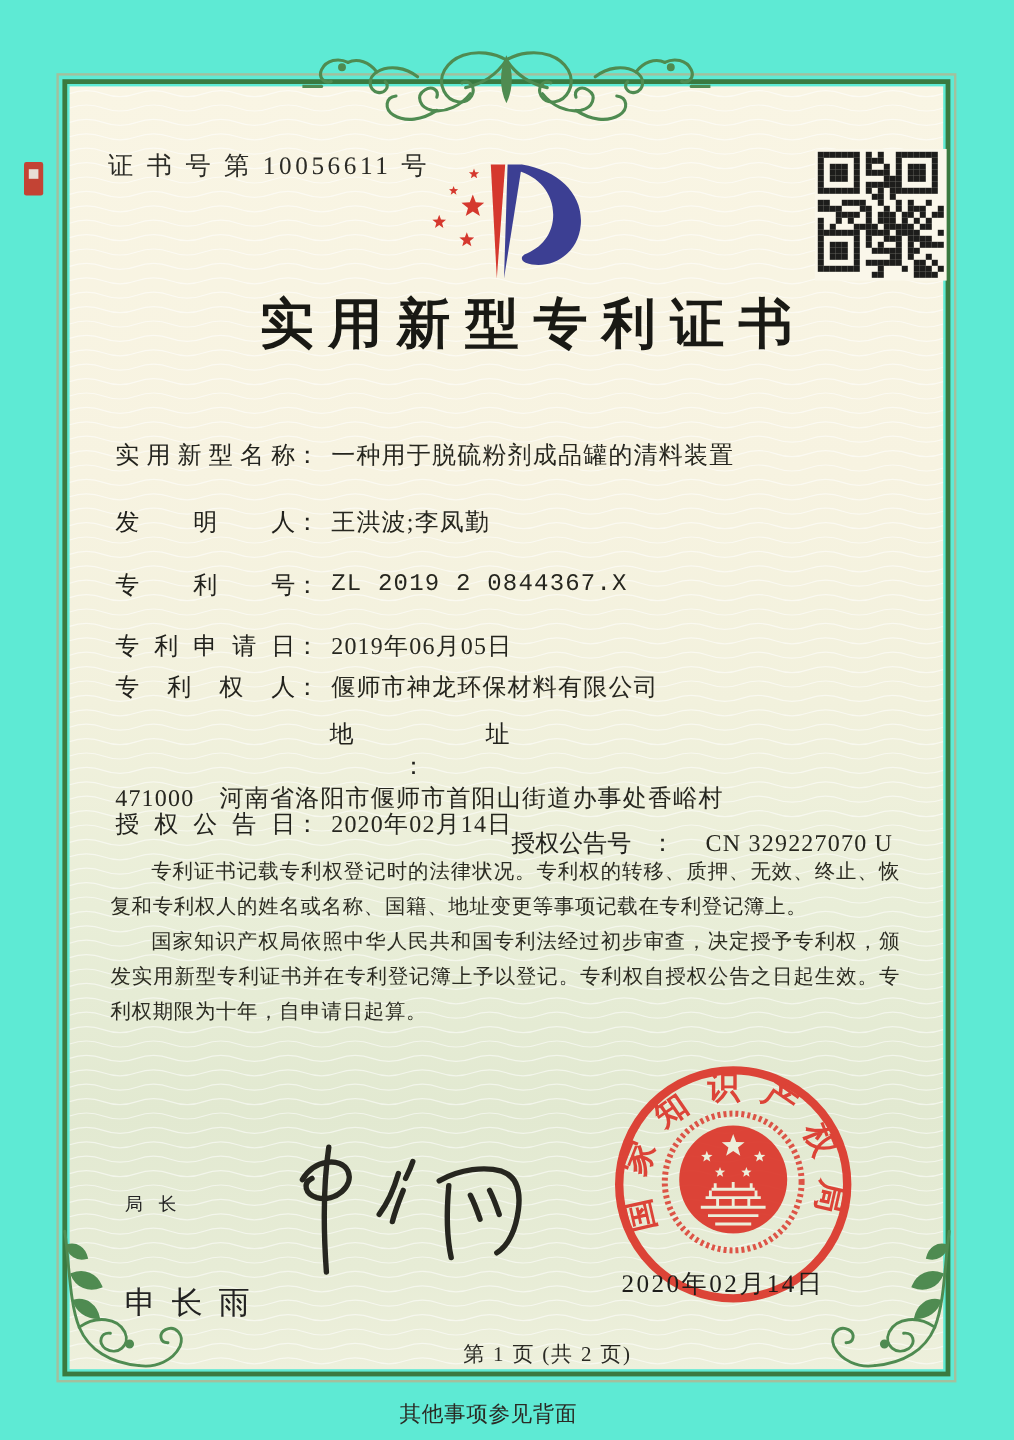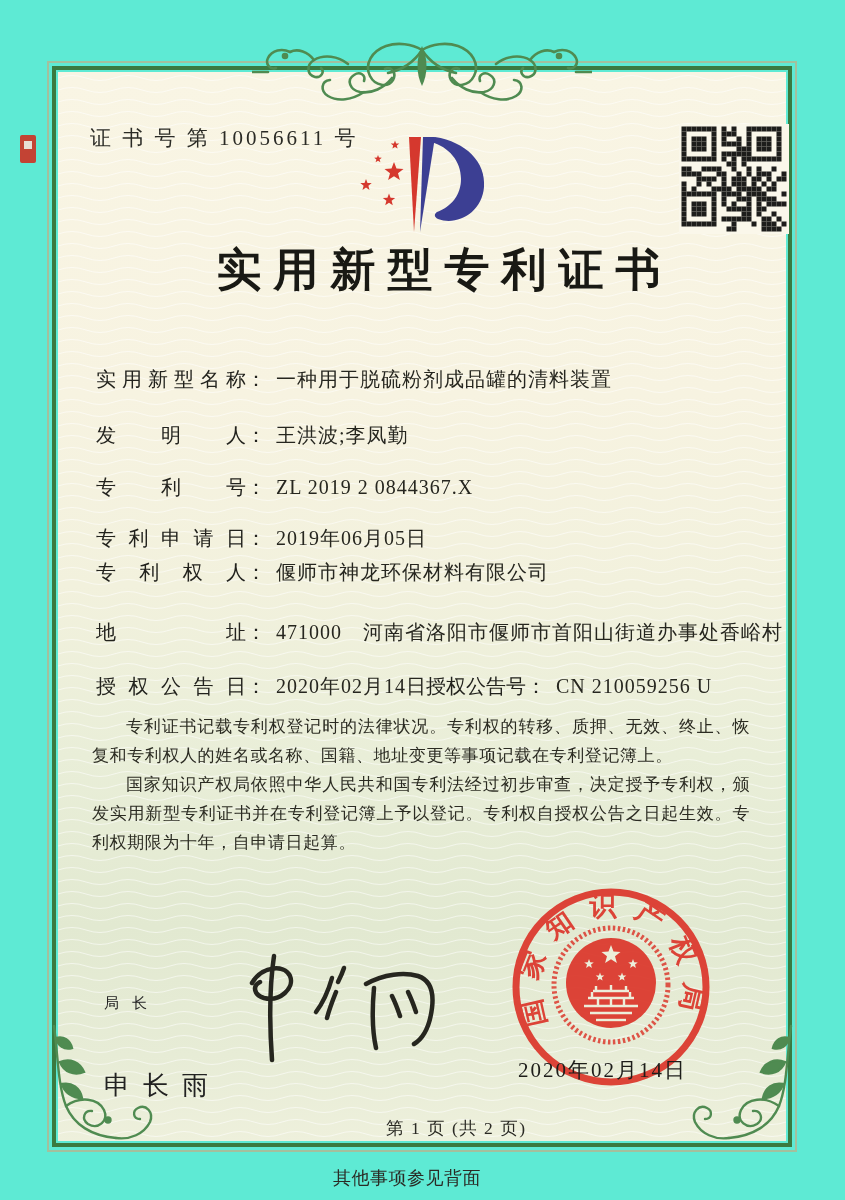"专利号" .r3 { font-family: none -> Liberation Mono, monospace }
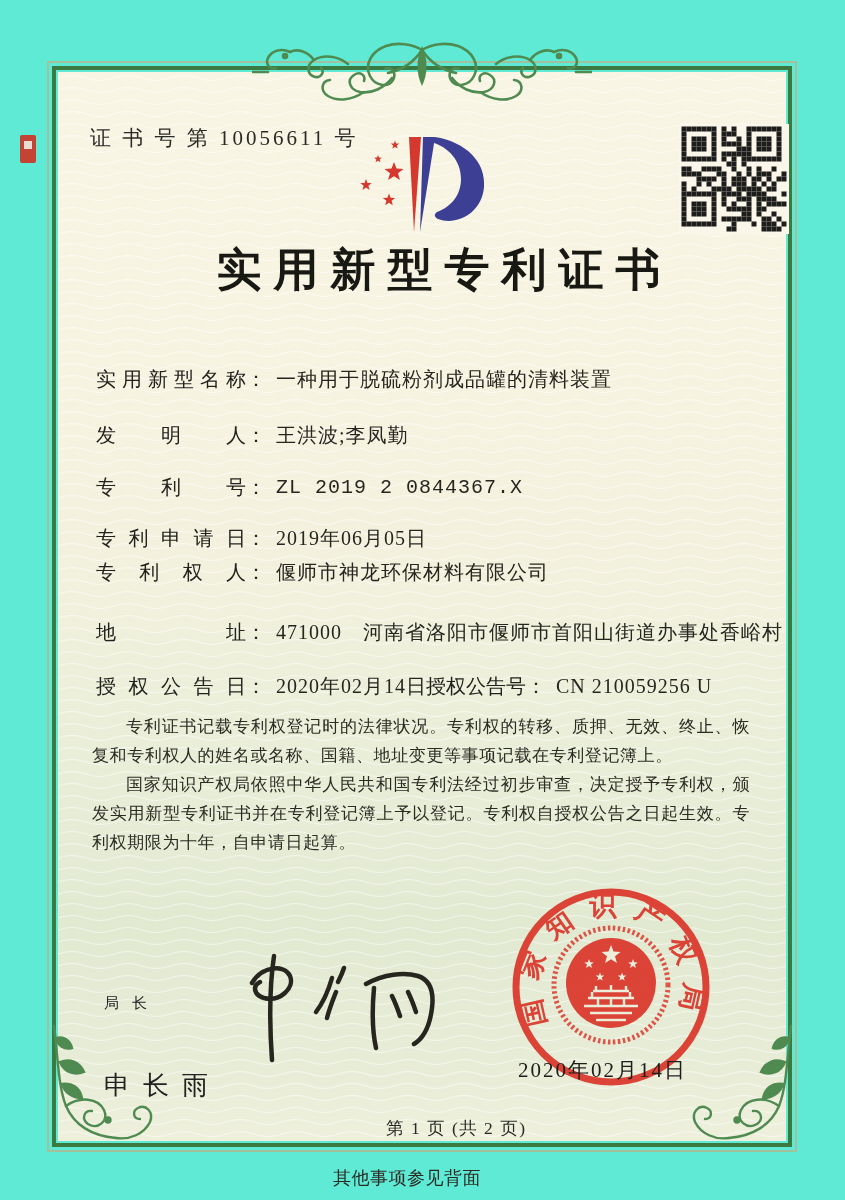"地址" .r6 { flex-direction: none -> column; top: 619px -> 598px }
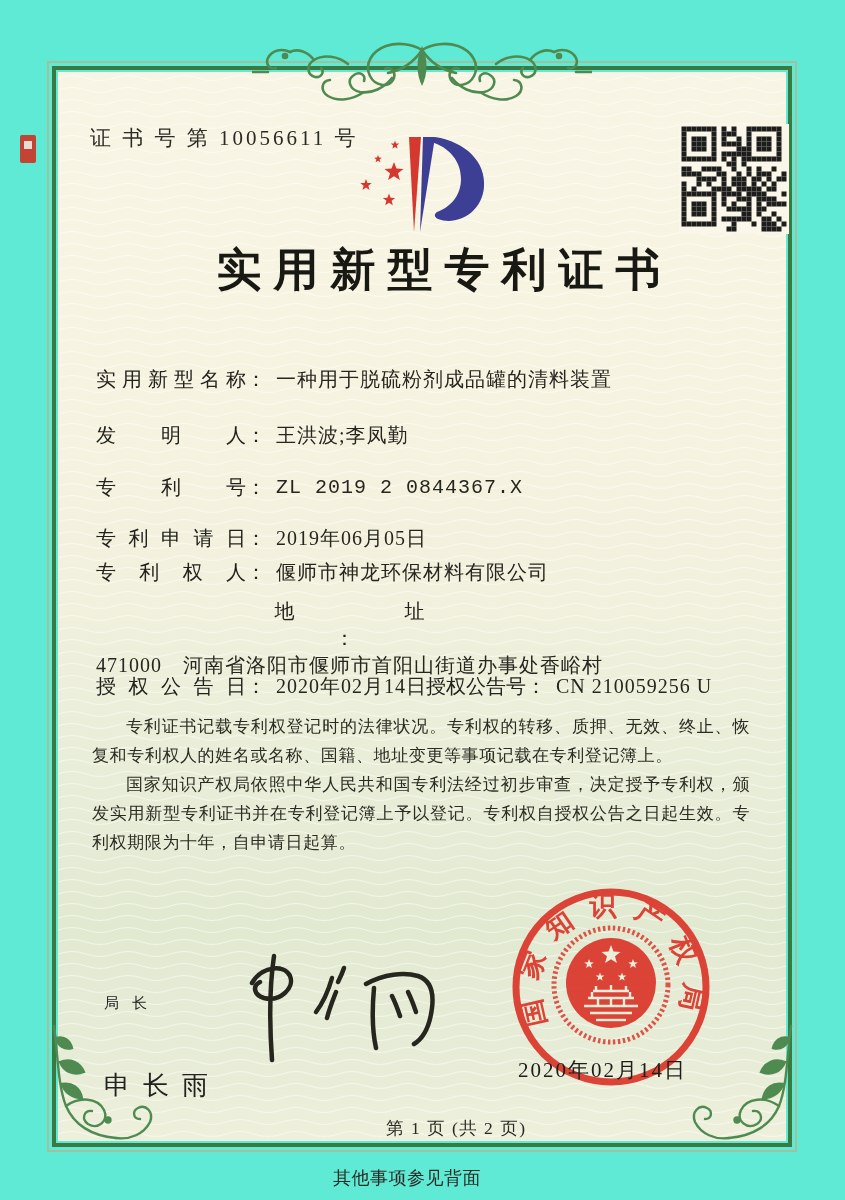"授权公告号" .grant2 { gap: none -> 16px; top: 0 -> 16px }
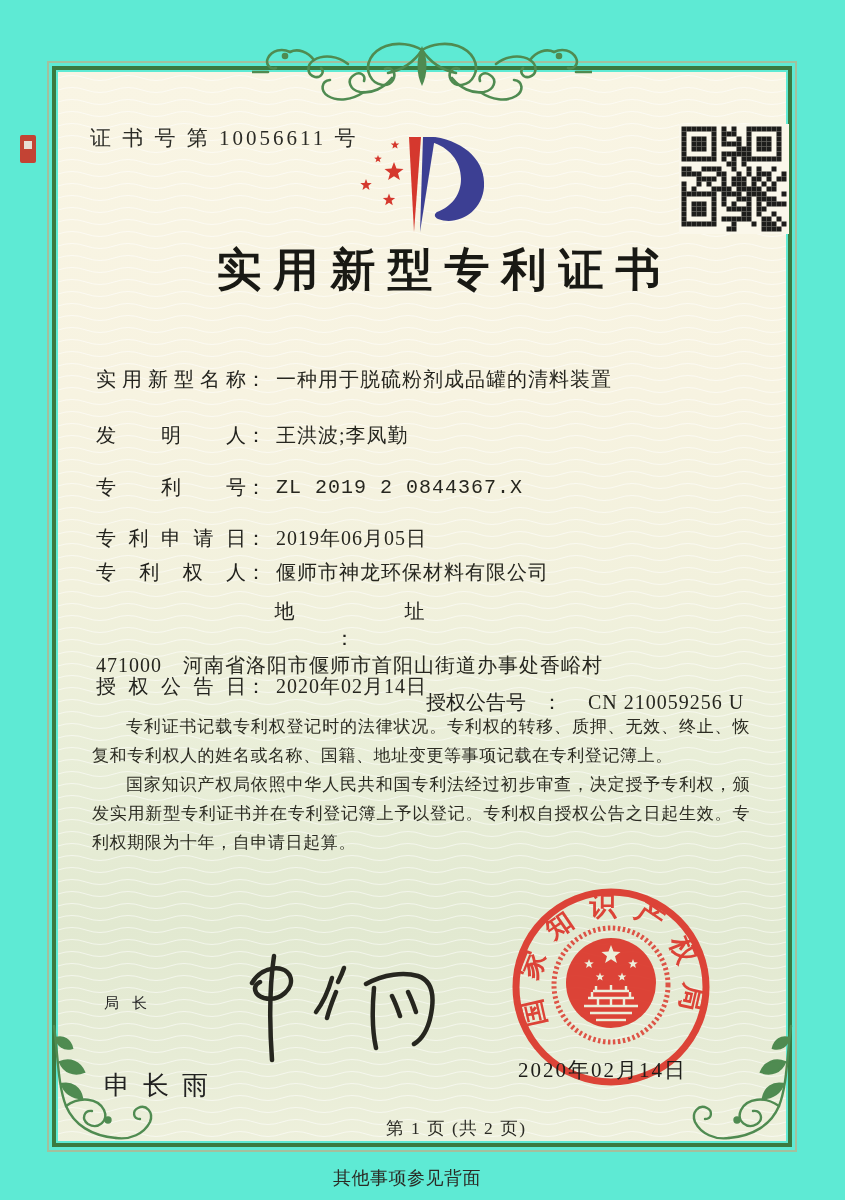"CN 210059256 U" span.f-value { text: 210059256 -> 329227070 }
